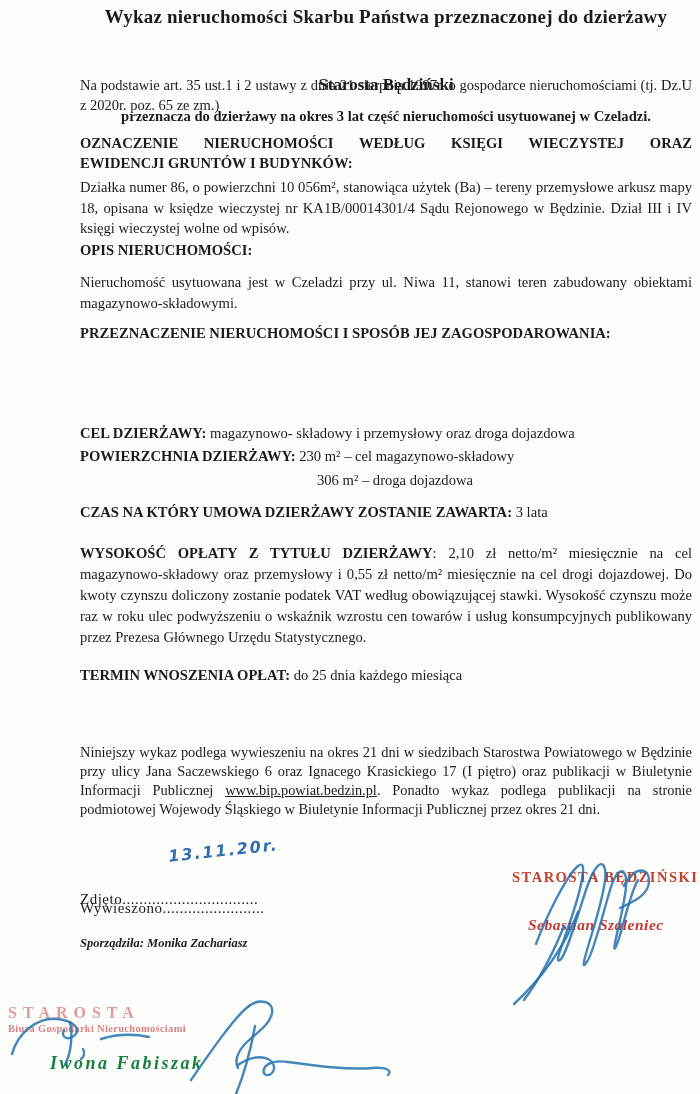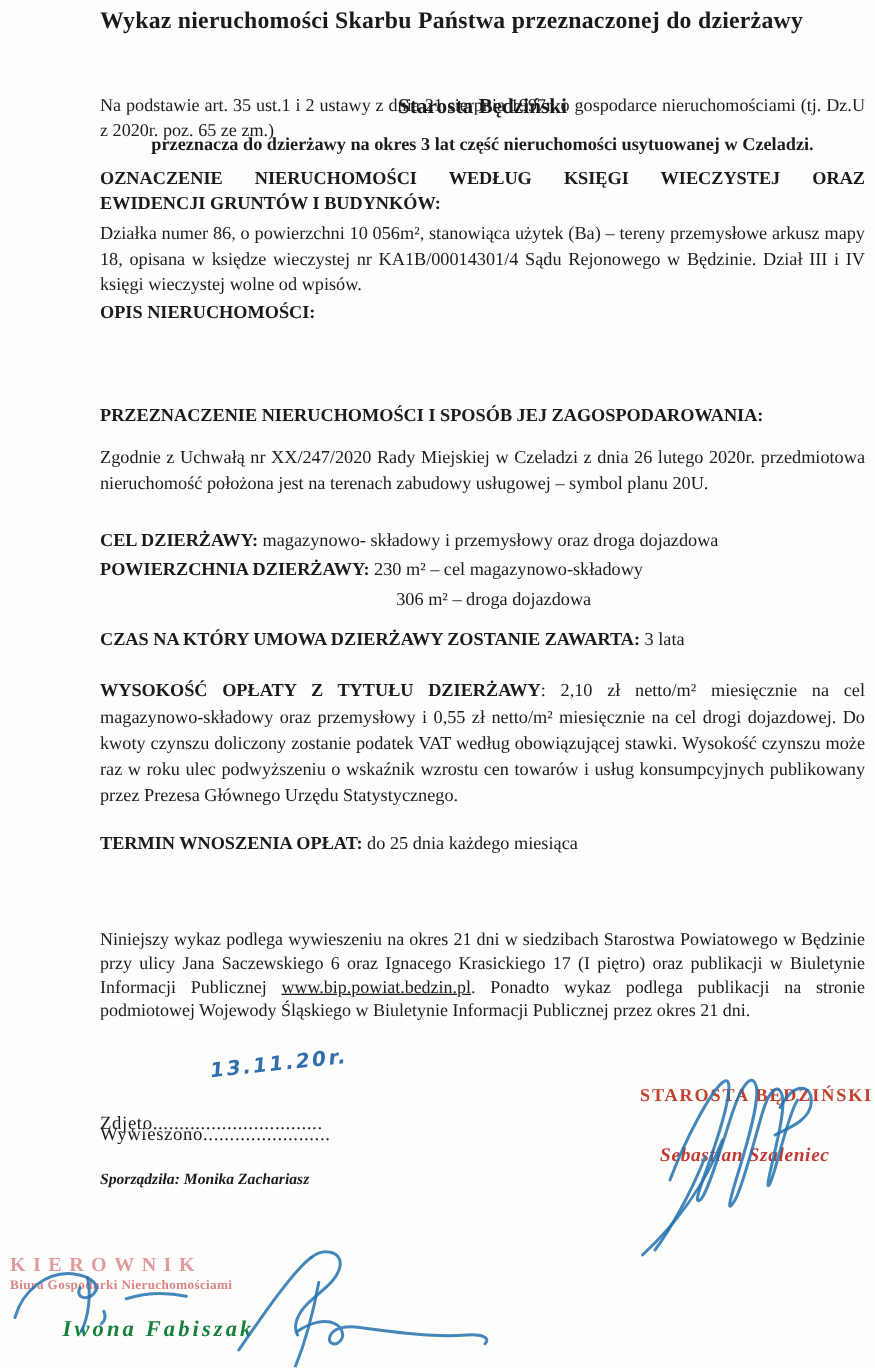"Wykaz nieruchomości Skarbu Państwa" .title { text-align: none -> center }
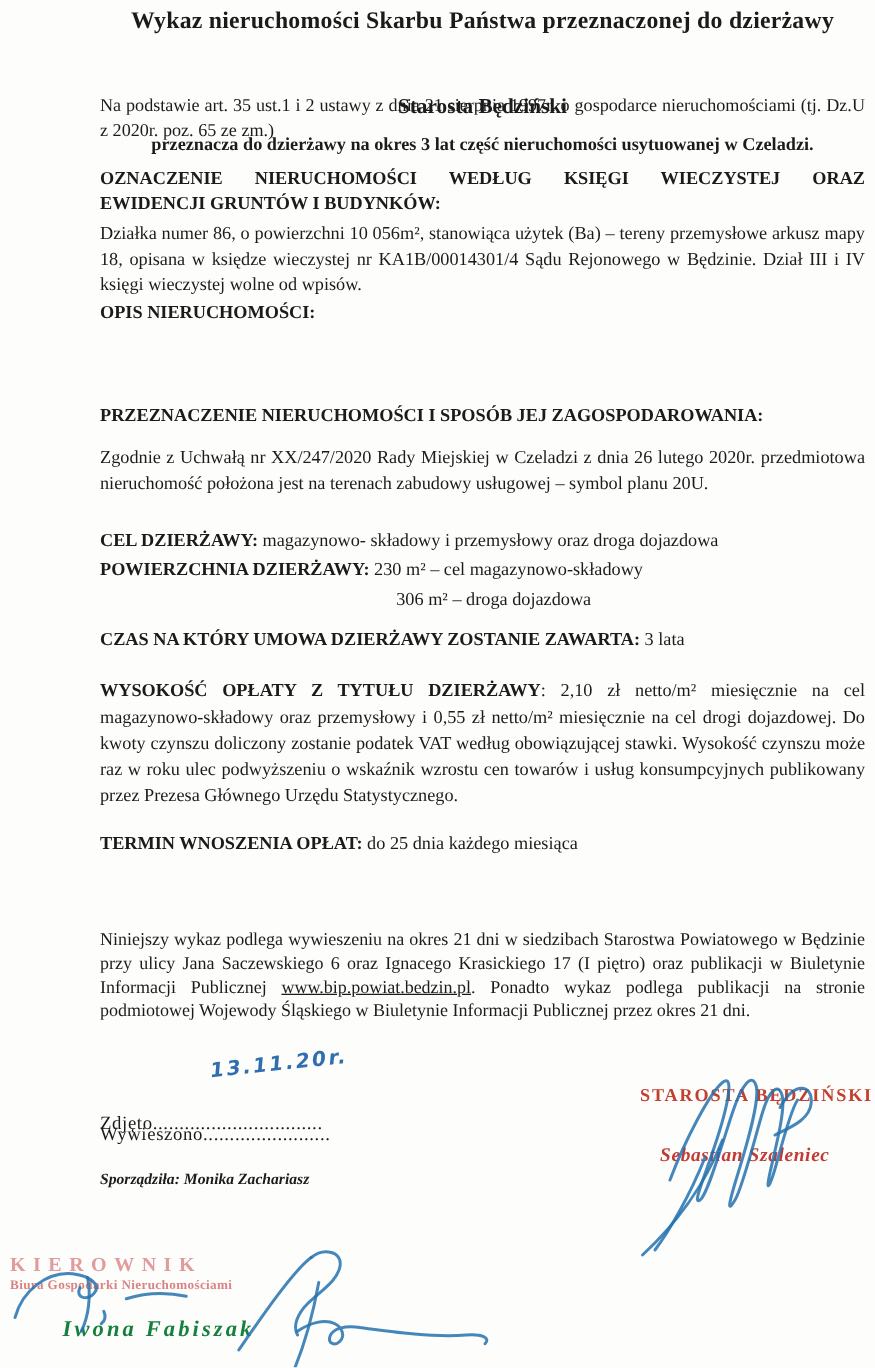"Nieruchomość usytuowana jest w Czeladzi" p.abs { html: none -> <p>Nieruchomość usytuowana jest w Czeladzi przy ul. Niwa 11, stanowi teren zabudowany obiektami magazynowo-składowymi.</p> }
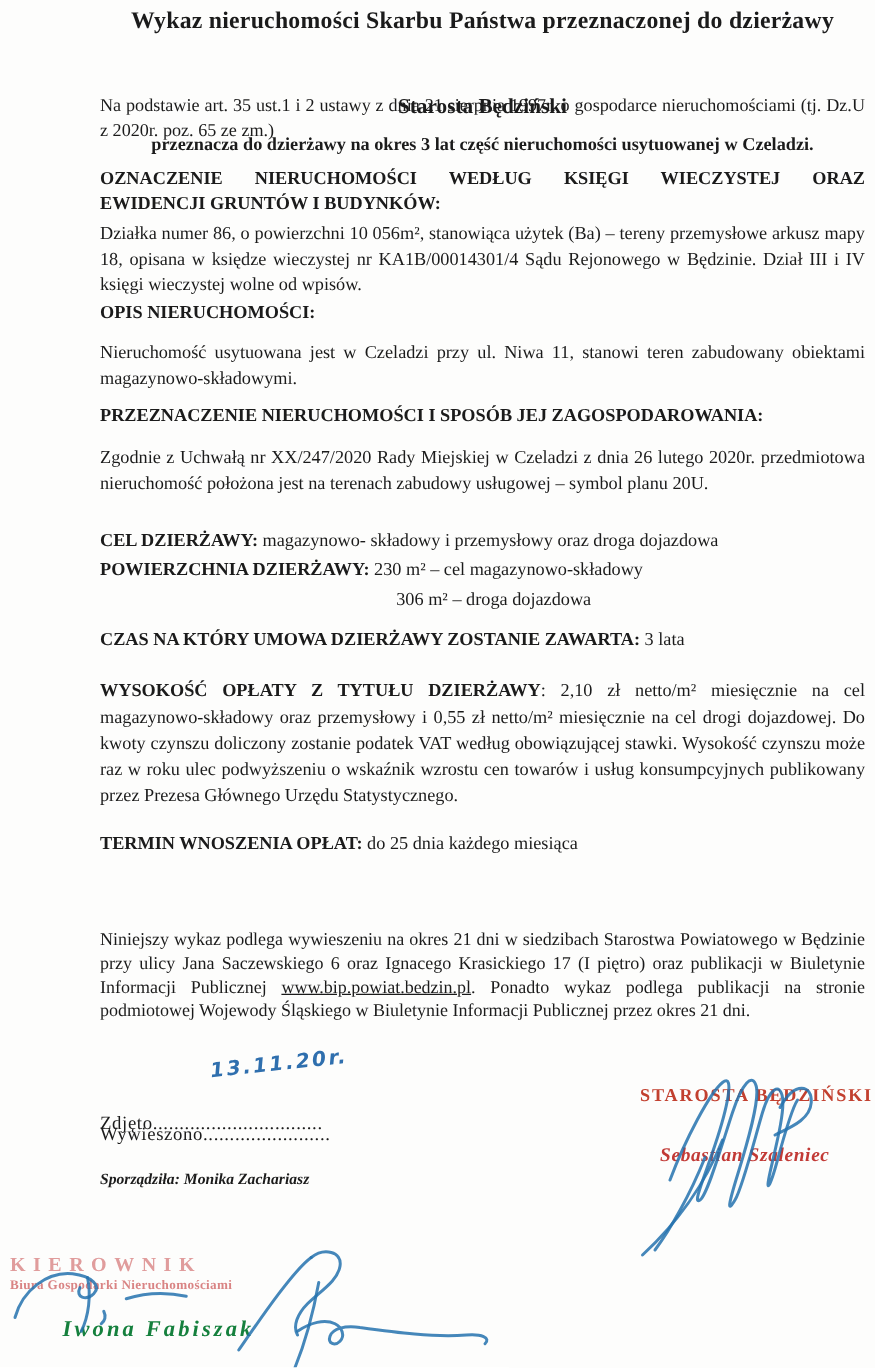"Zgodnie z Uchwałą nr XX/247/2020" p.abs { html: <p>Zgodnie z Uchwałą nr XX/247/2020 Rady Miejskiej w Czeladzi z dnia 26 lutego 2020r. przedmiotowa nieruchomość położona jest na terenach zabudowy usługowej – symbol planu 20U.</p> -> none }
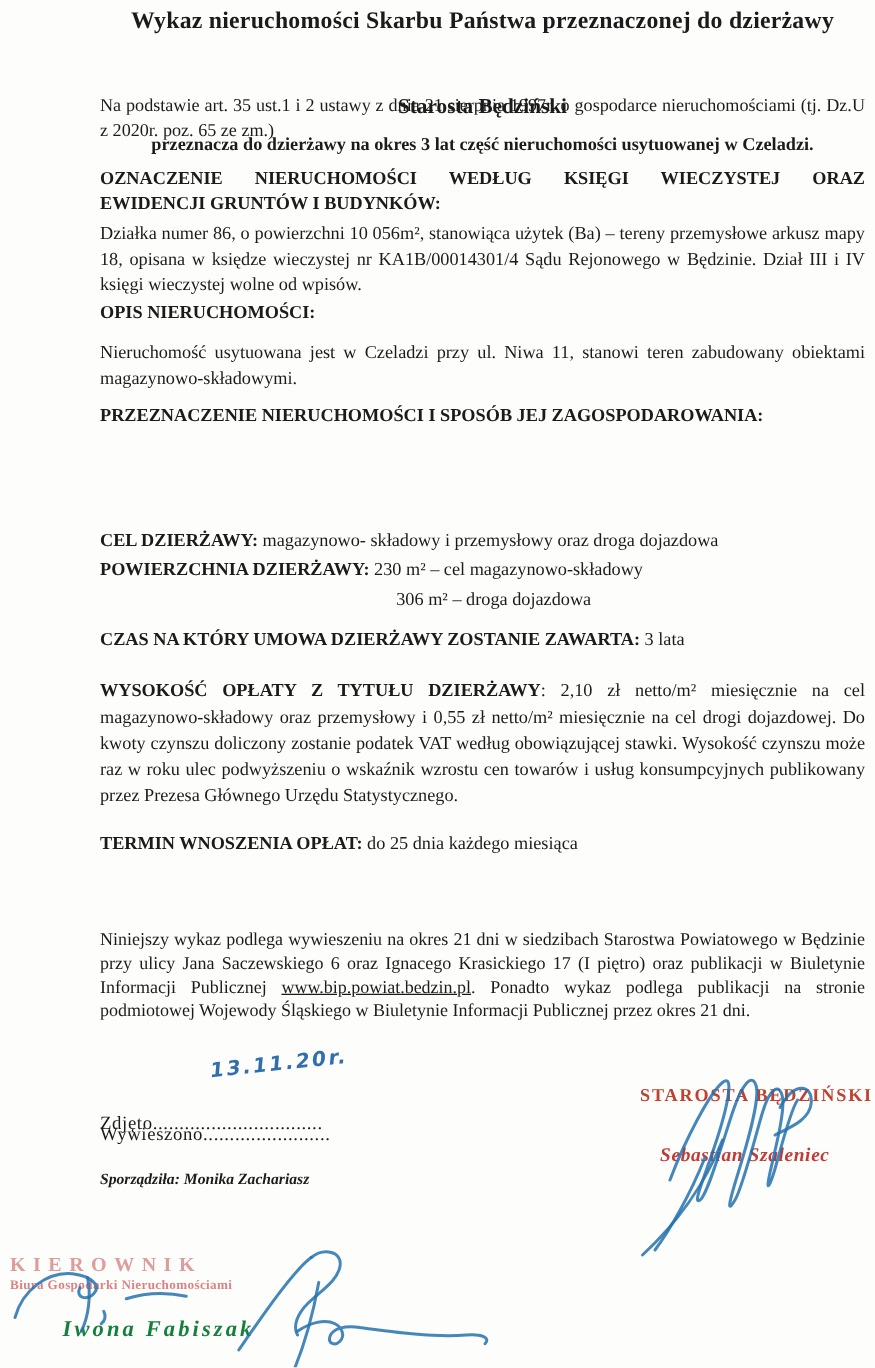"KIEROWNIK" div.abs { text: KIEROWNIK -> STAROSTA }
